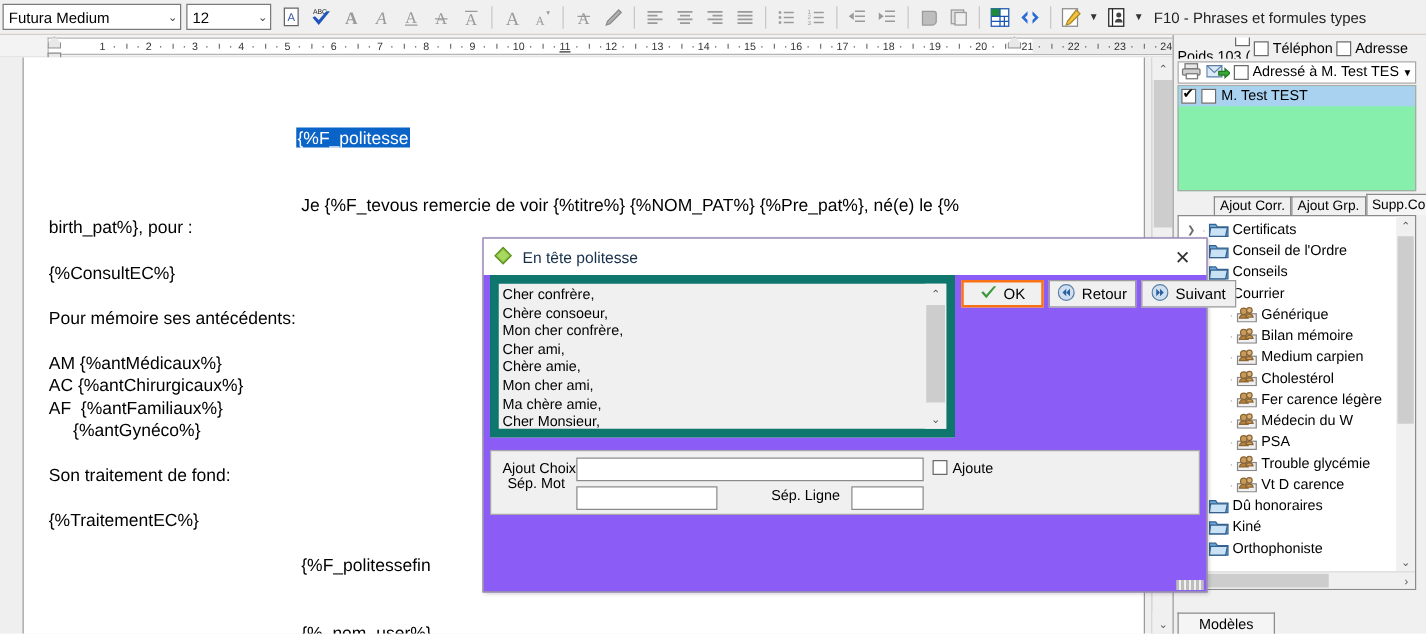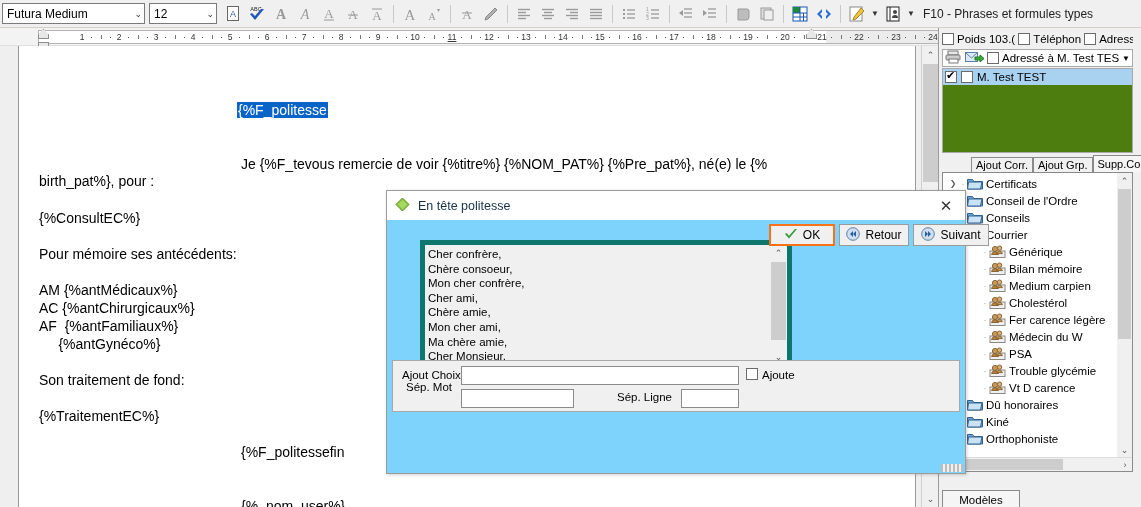"Poids 103.(" span { flex-direction: none -> column }
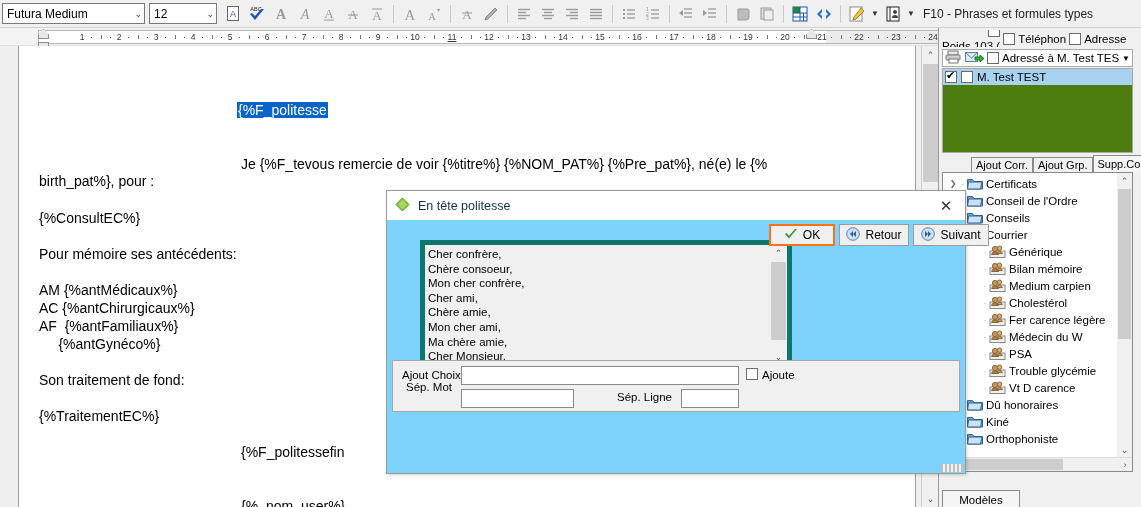"M. Test TEST" #rp-list { background: #4d7c0f -> #86efac }
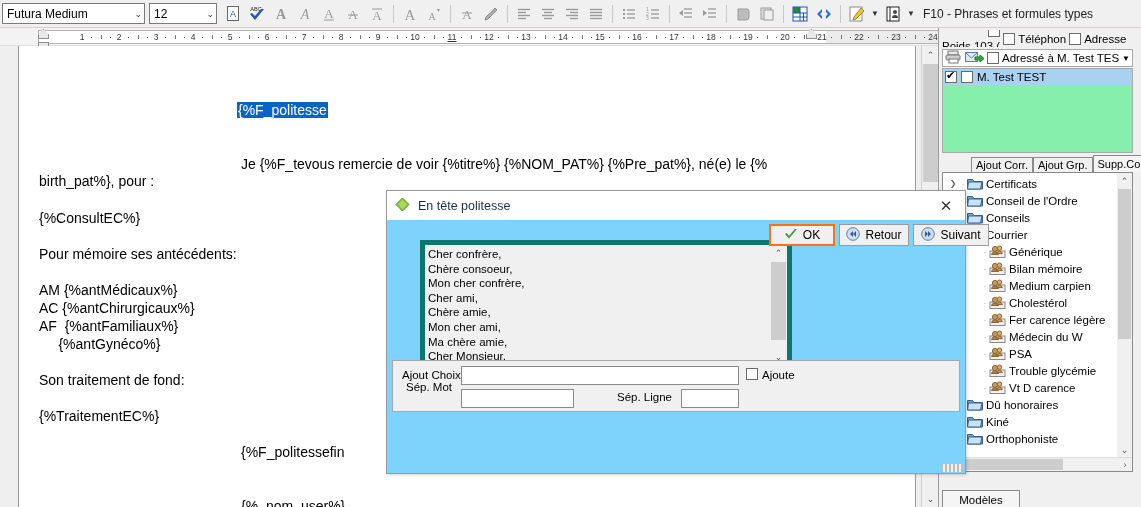"En tête politesse" #dialog { background: #7dd3fc -> #8b5cf6 }
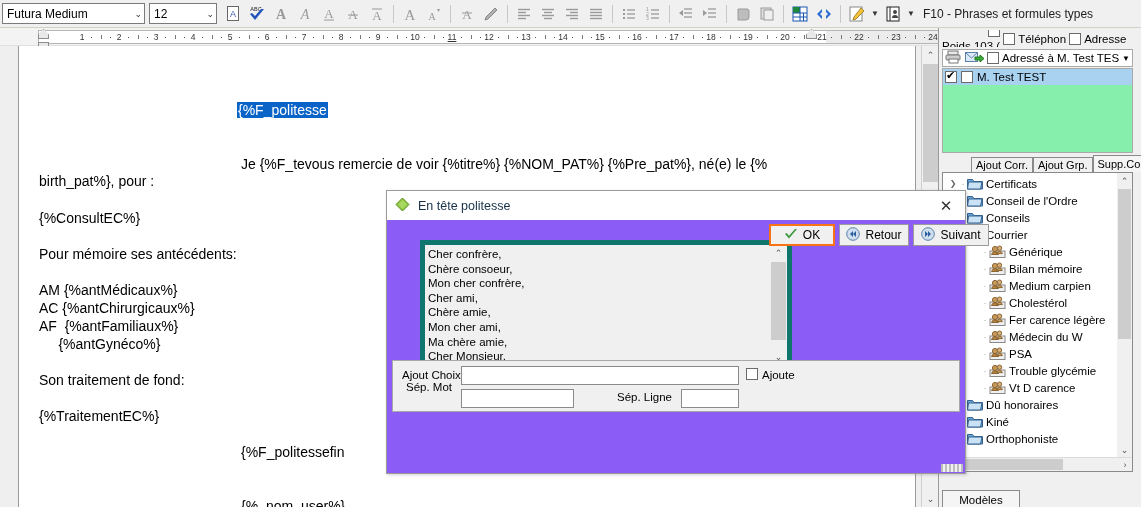"Cher confrère," #dlg-listbox { border: 5px solid #0f766e -> 7px solid #0f766e; margin-left: 28px -> none; top: 20px -> 0 }
